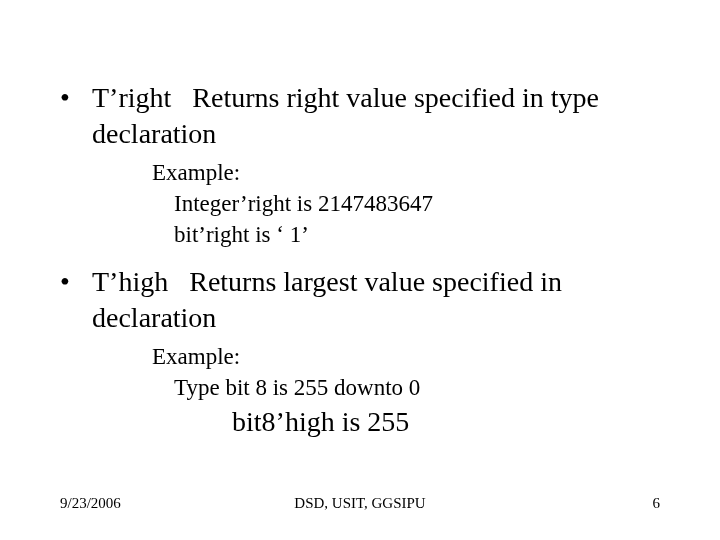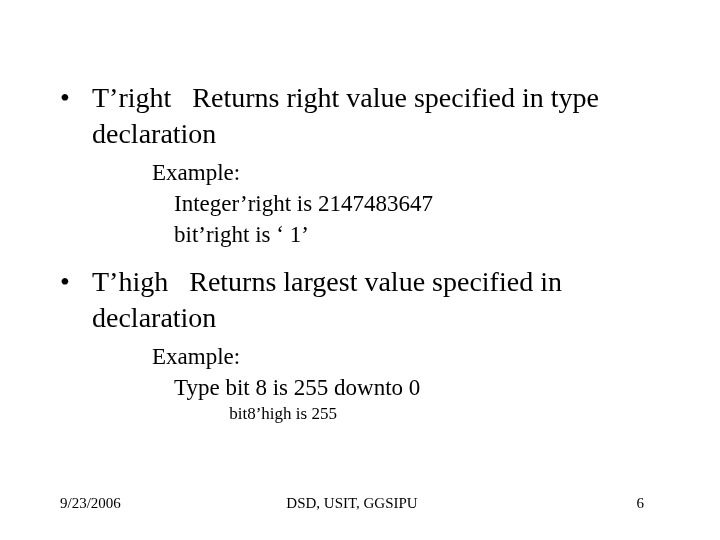"bit8’high is 255" .subsub2 { font-size: 17px -> 28px }
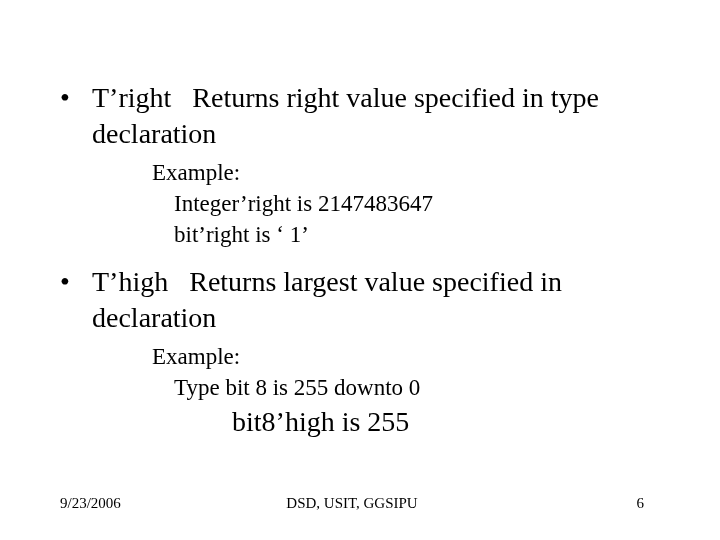"9/23/2006" .footer { right: 76px -> 60px }
